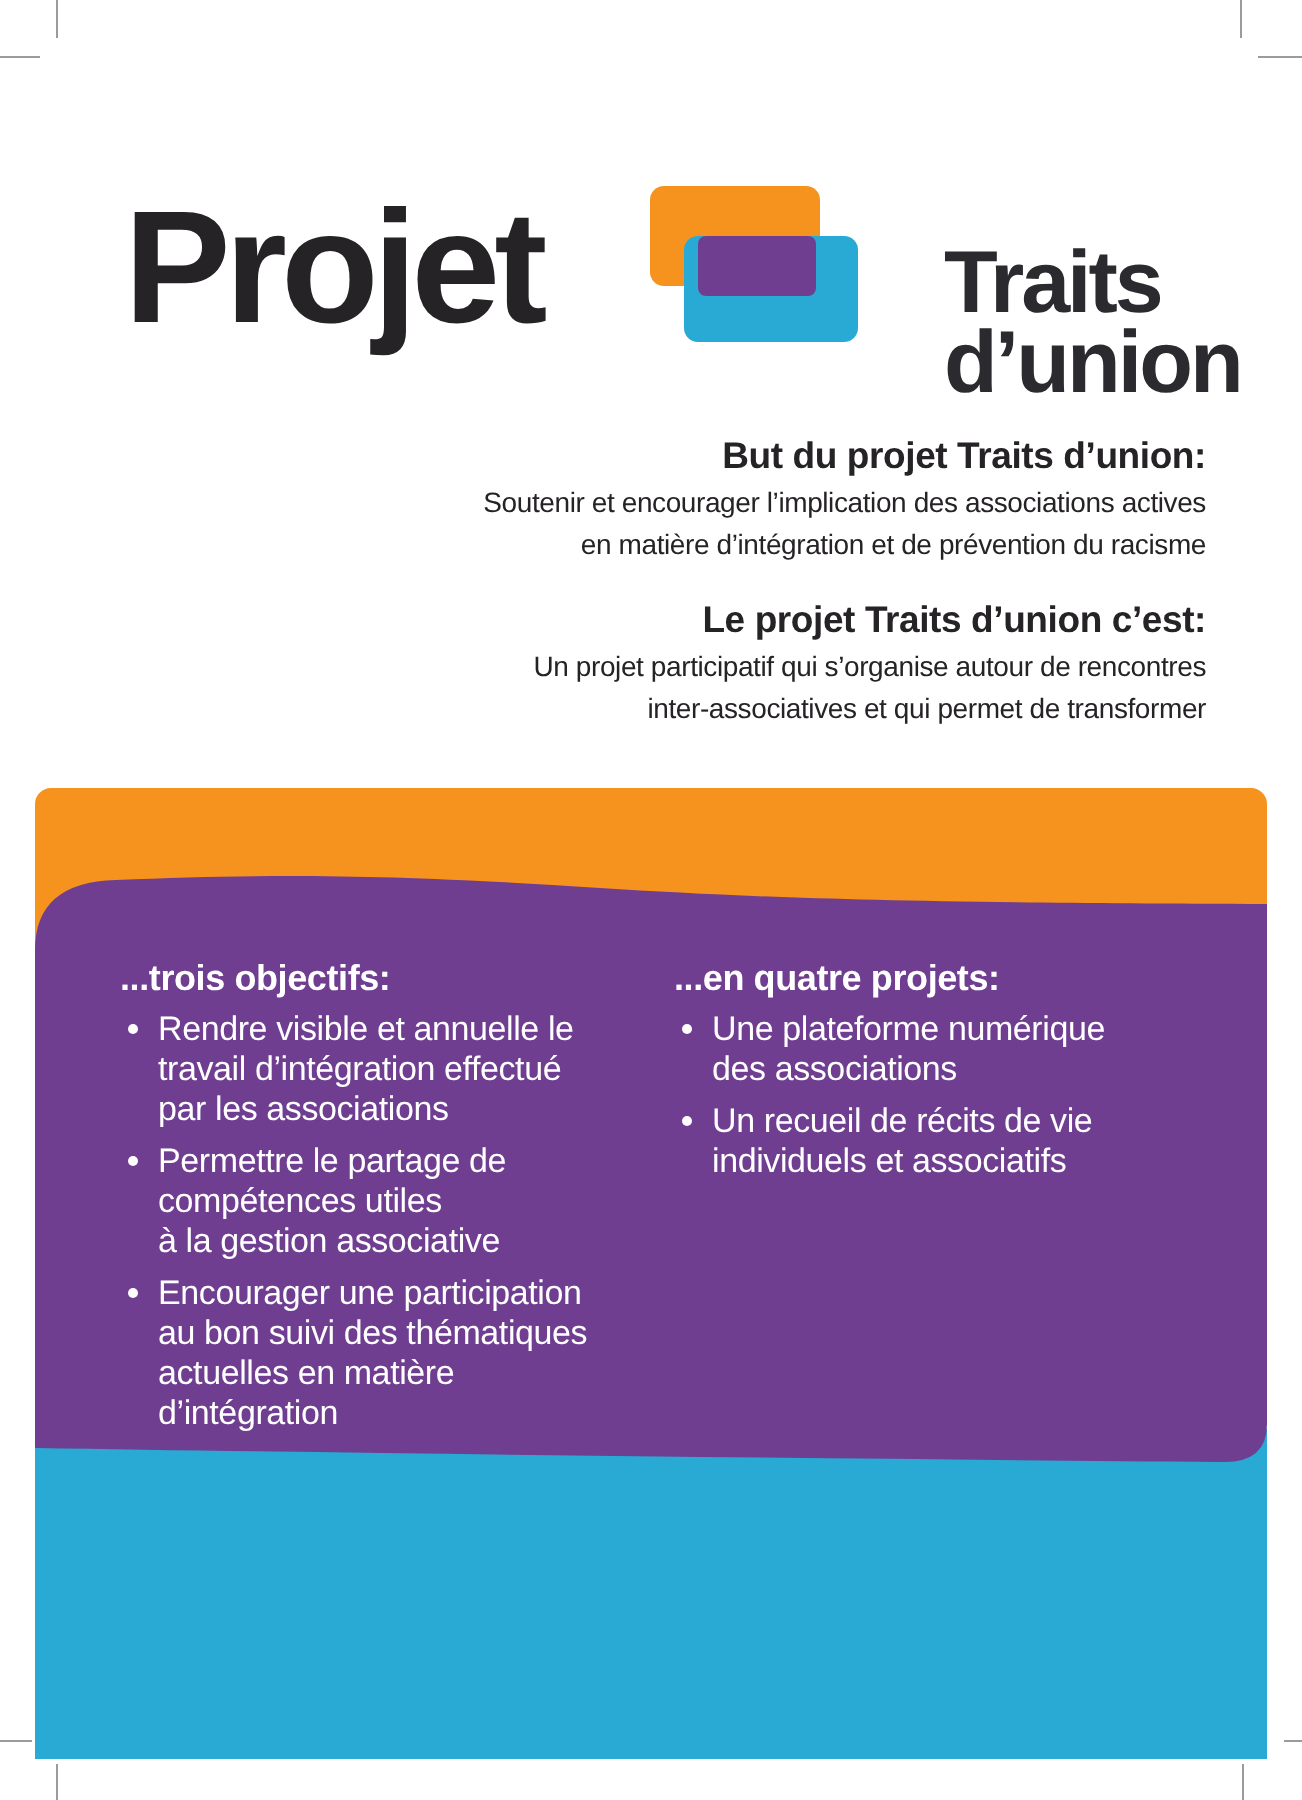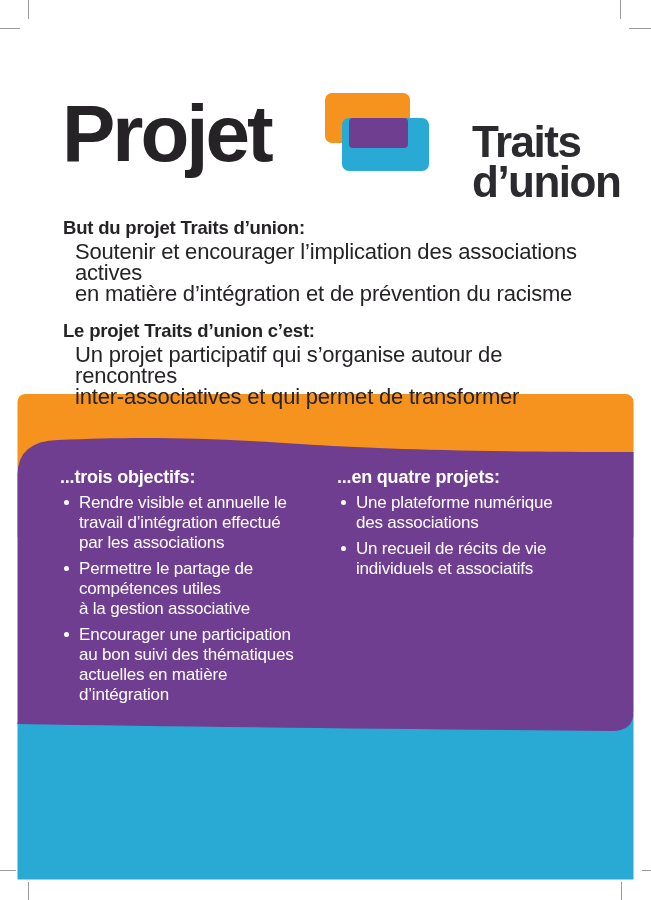"But du projet Traits d’union:" .intro { text-align: none -> right }
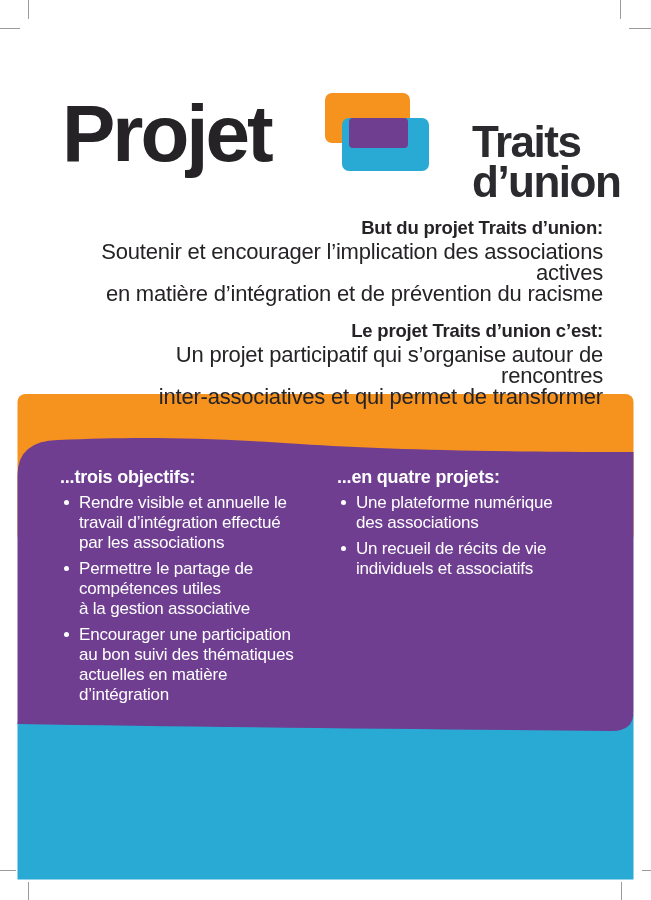"Soutenir et encourager l’implication des" .intro p { font-size: 22px -> 14px }
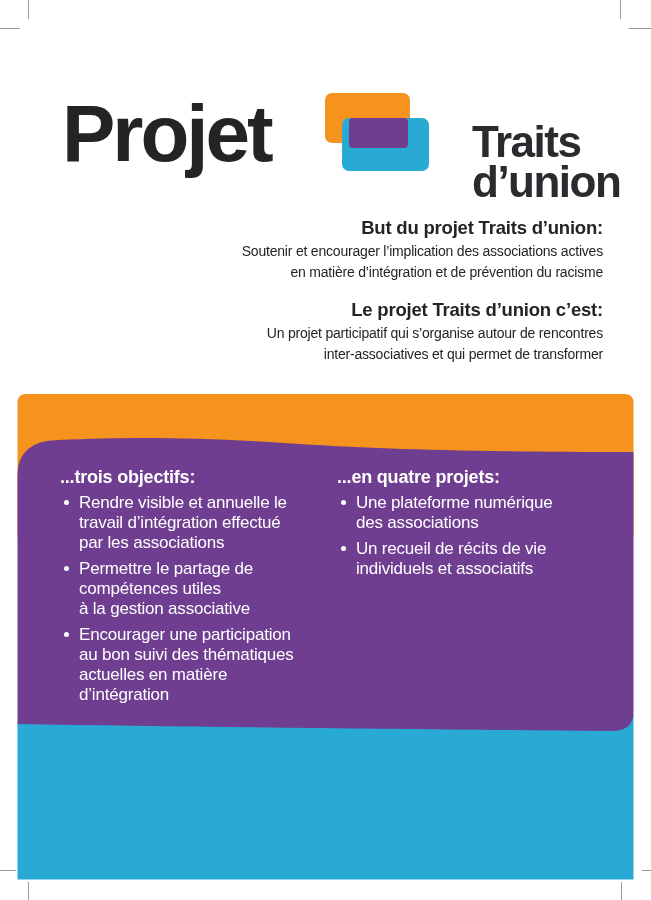"...trois objectifs:" .col h3 { margin: 4px 0 5px 0 -> 16px 0 5px 0 }
